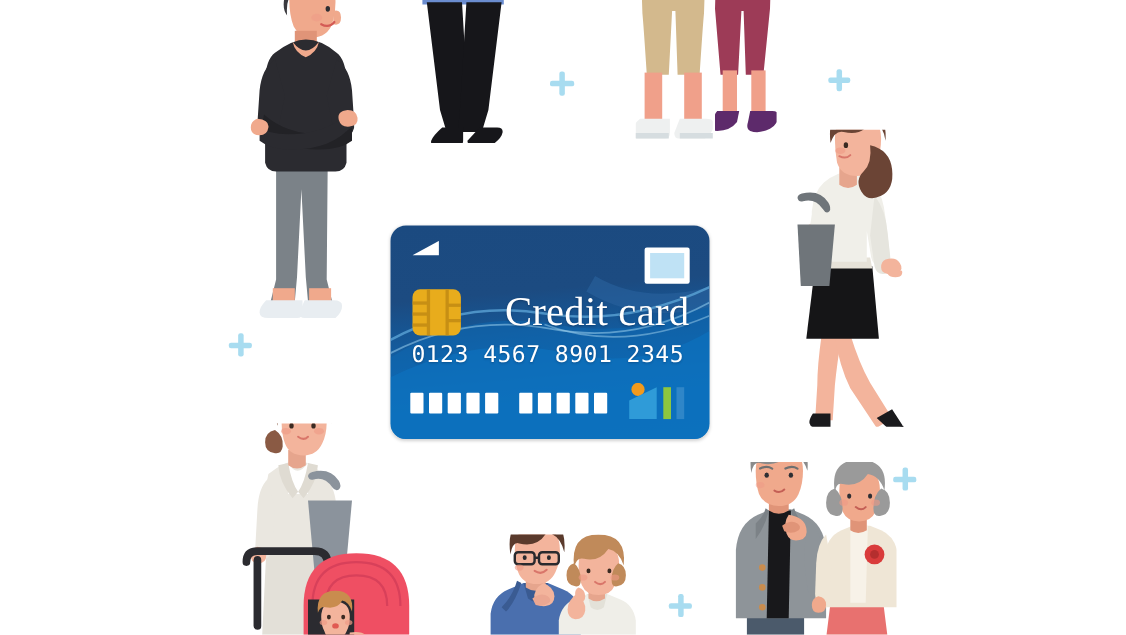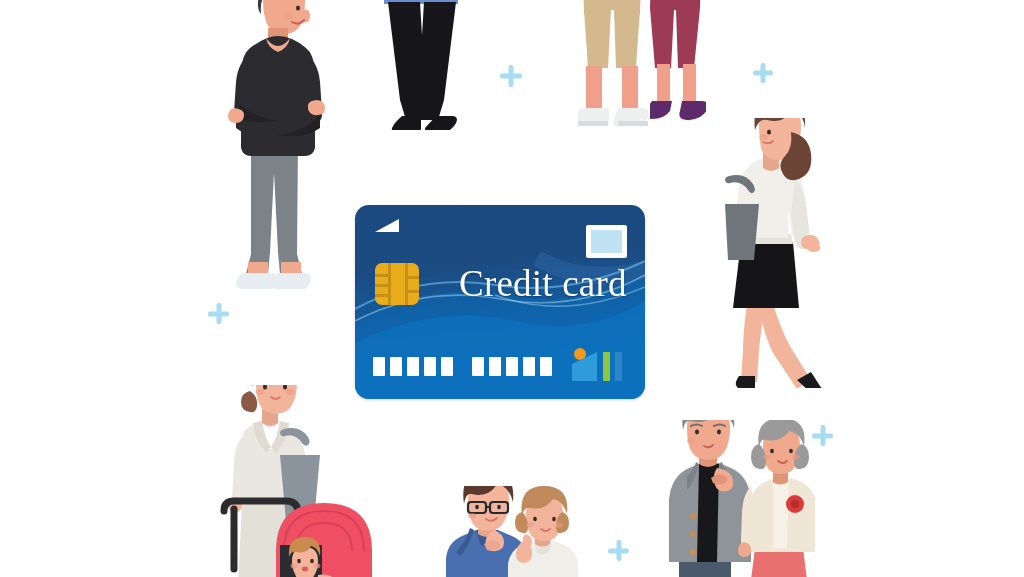"0123 4567 8901 2345" div.card-number { html: none -> <div>0123 4567 8901 2345</div> }
